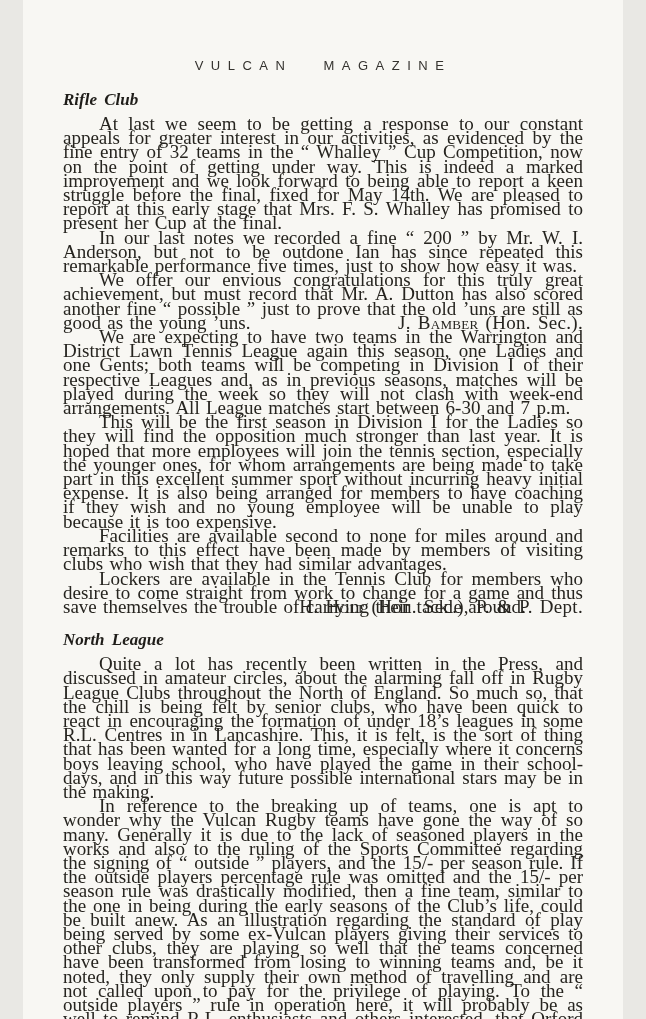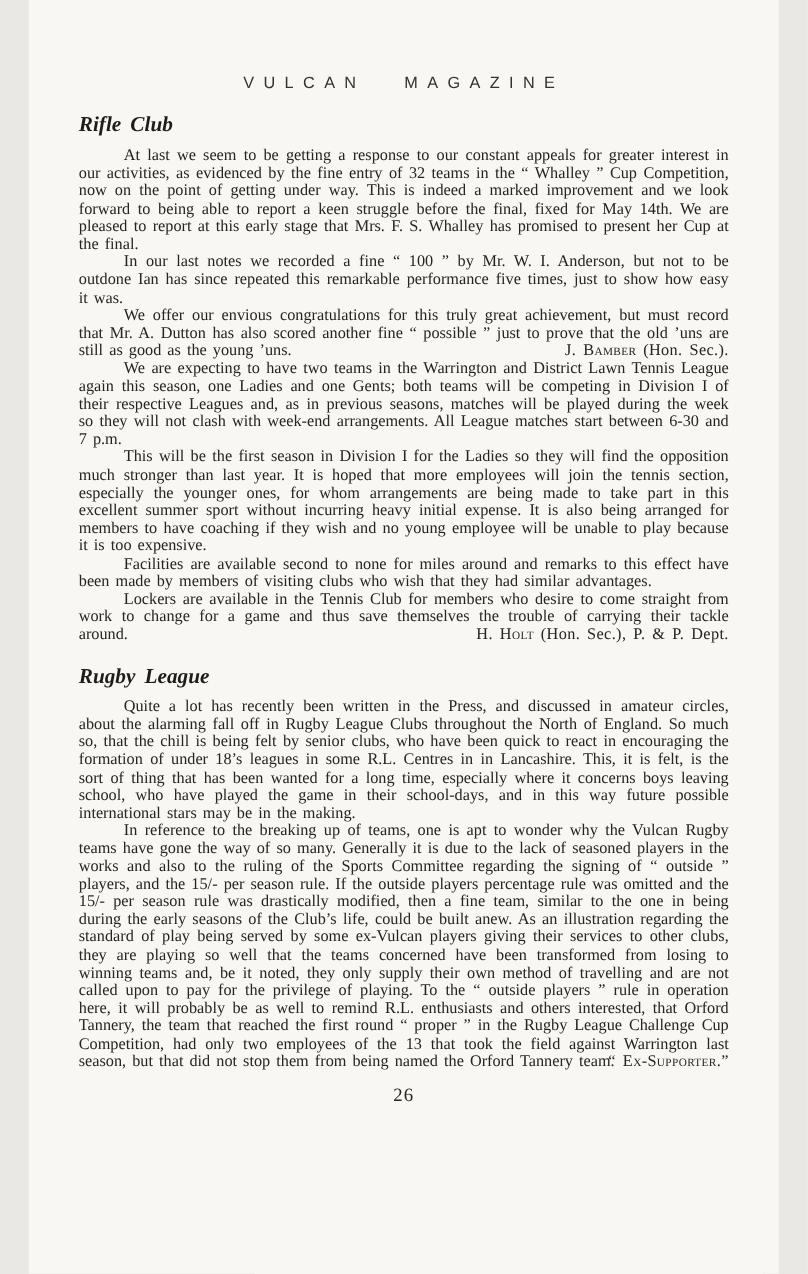"At last we seem to" p.body-par { font-size: 13px -> 19px }
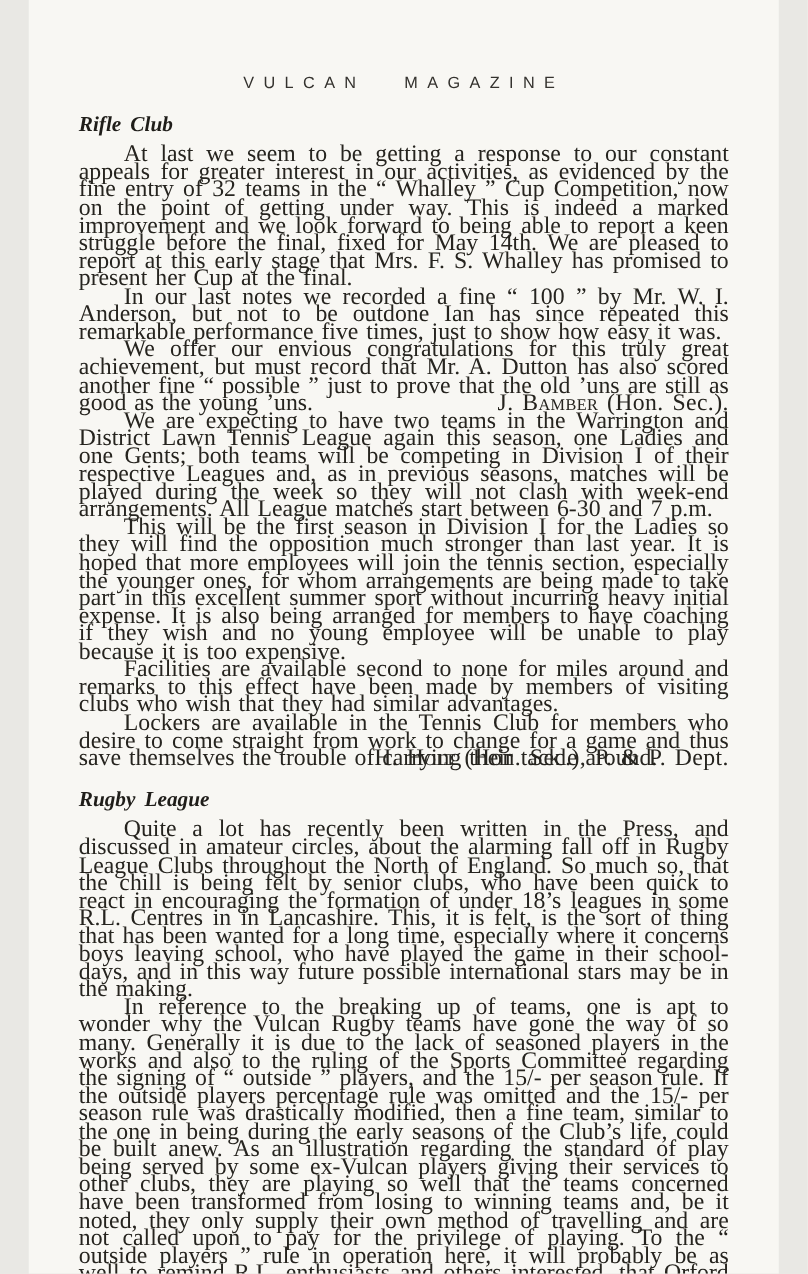"In our last notes we" span { text: 100 -> 200 }
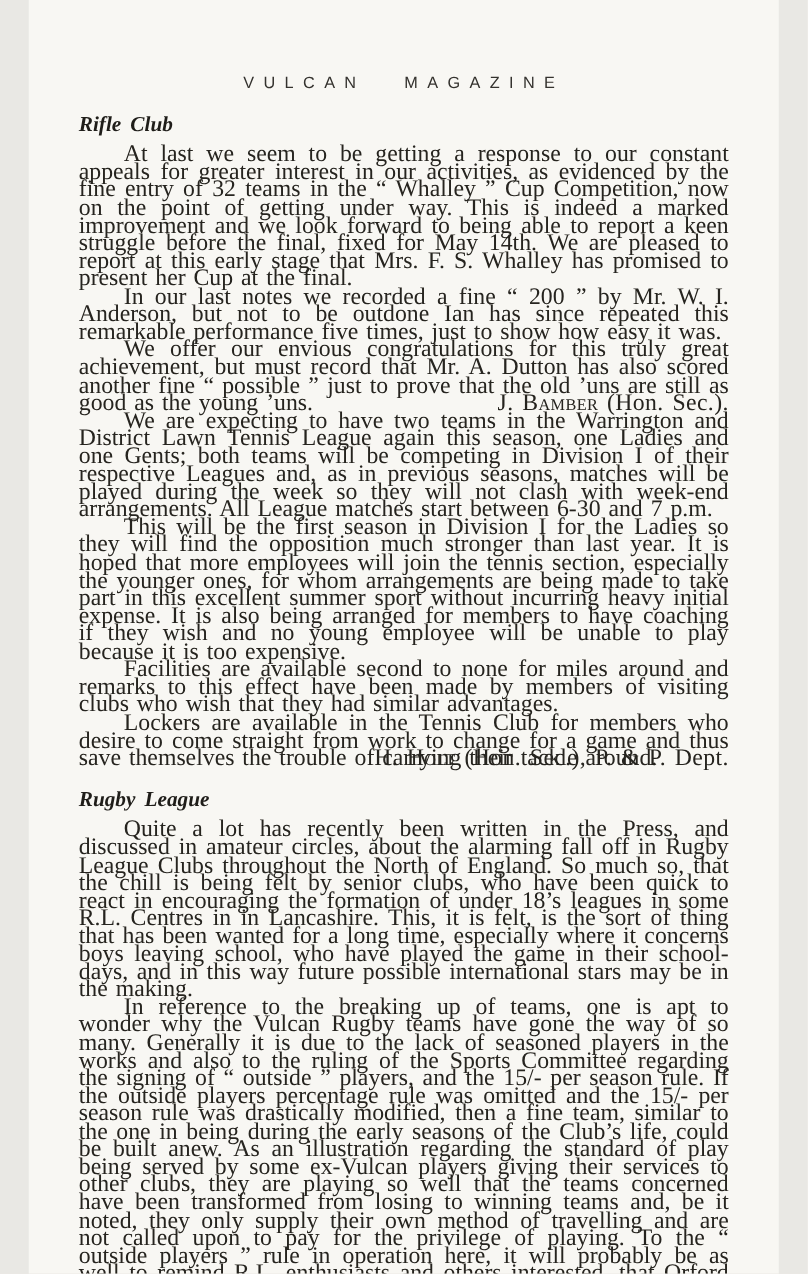"Rugby League" h2.section-title { text: Rugby -> North }
